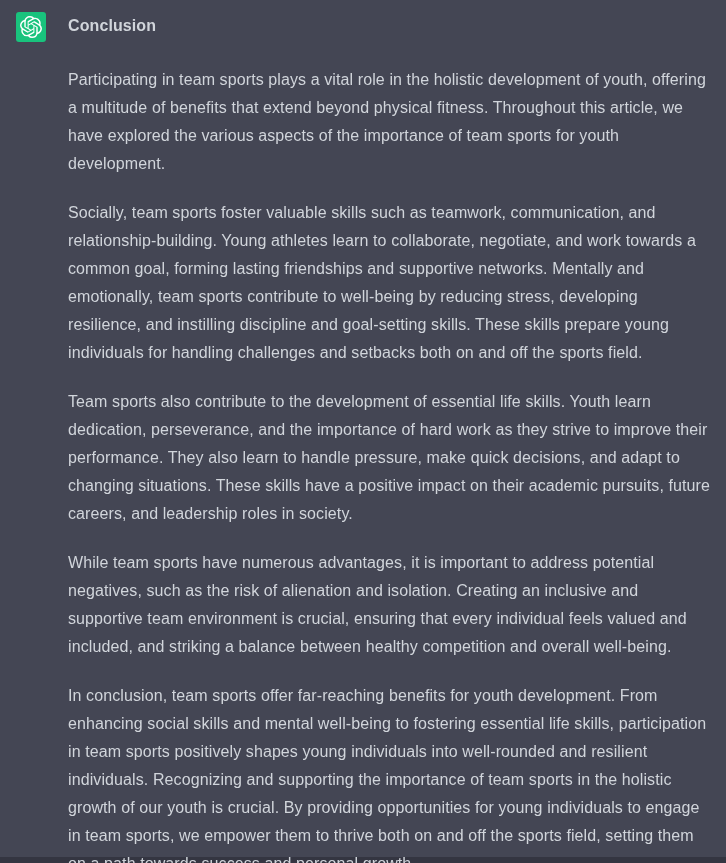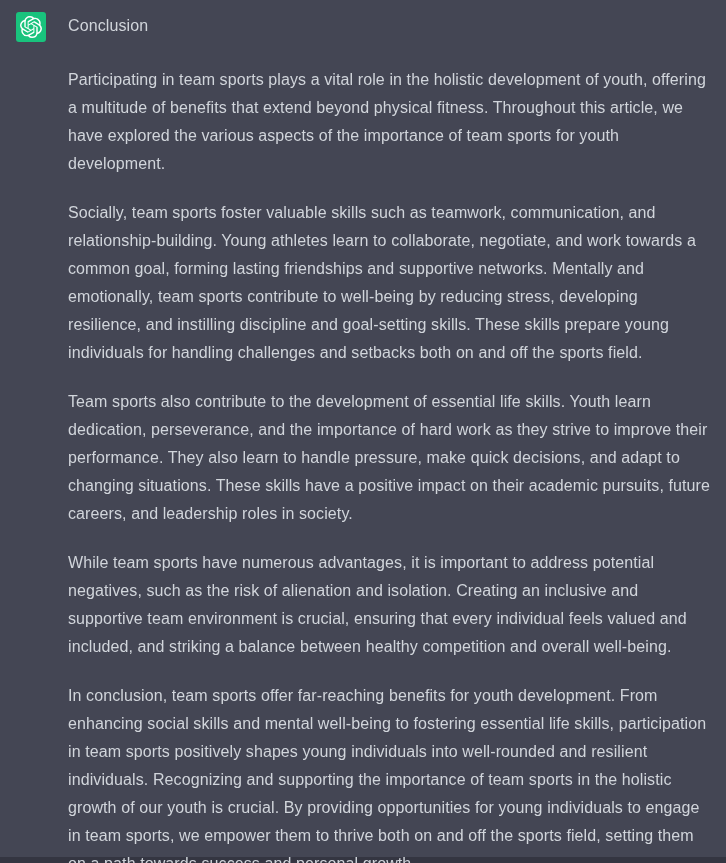"Conclusion" .heading { font-weight: 400 -> 700 }
